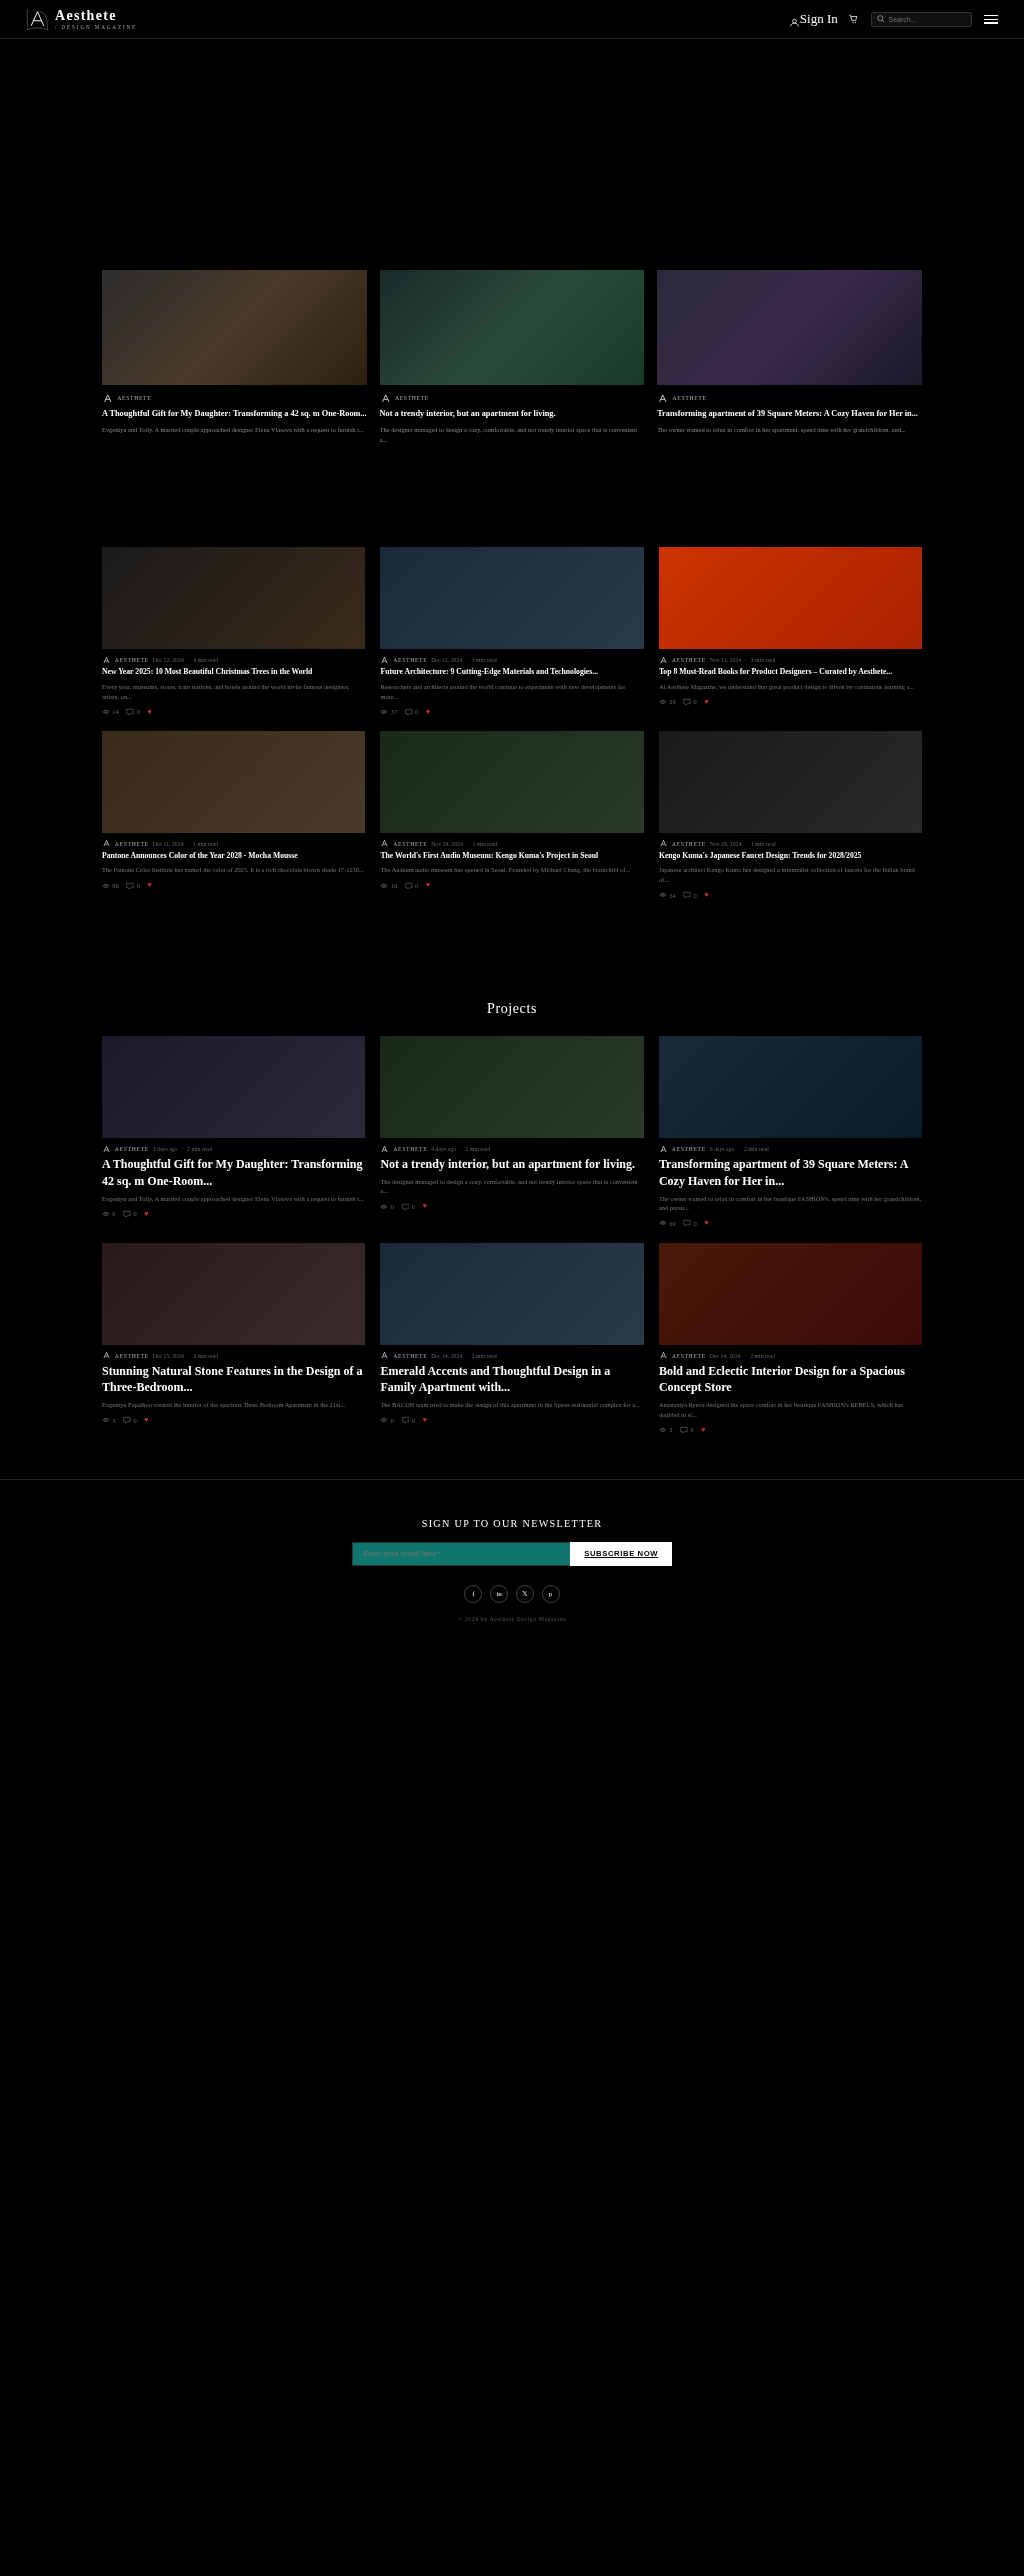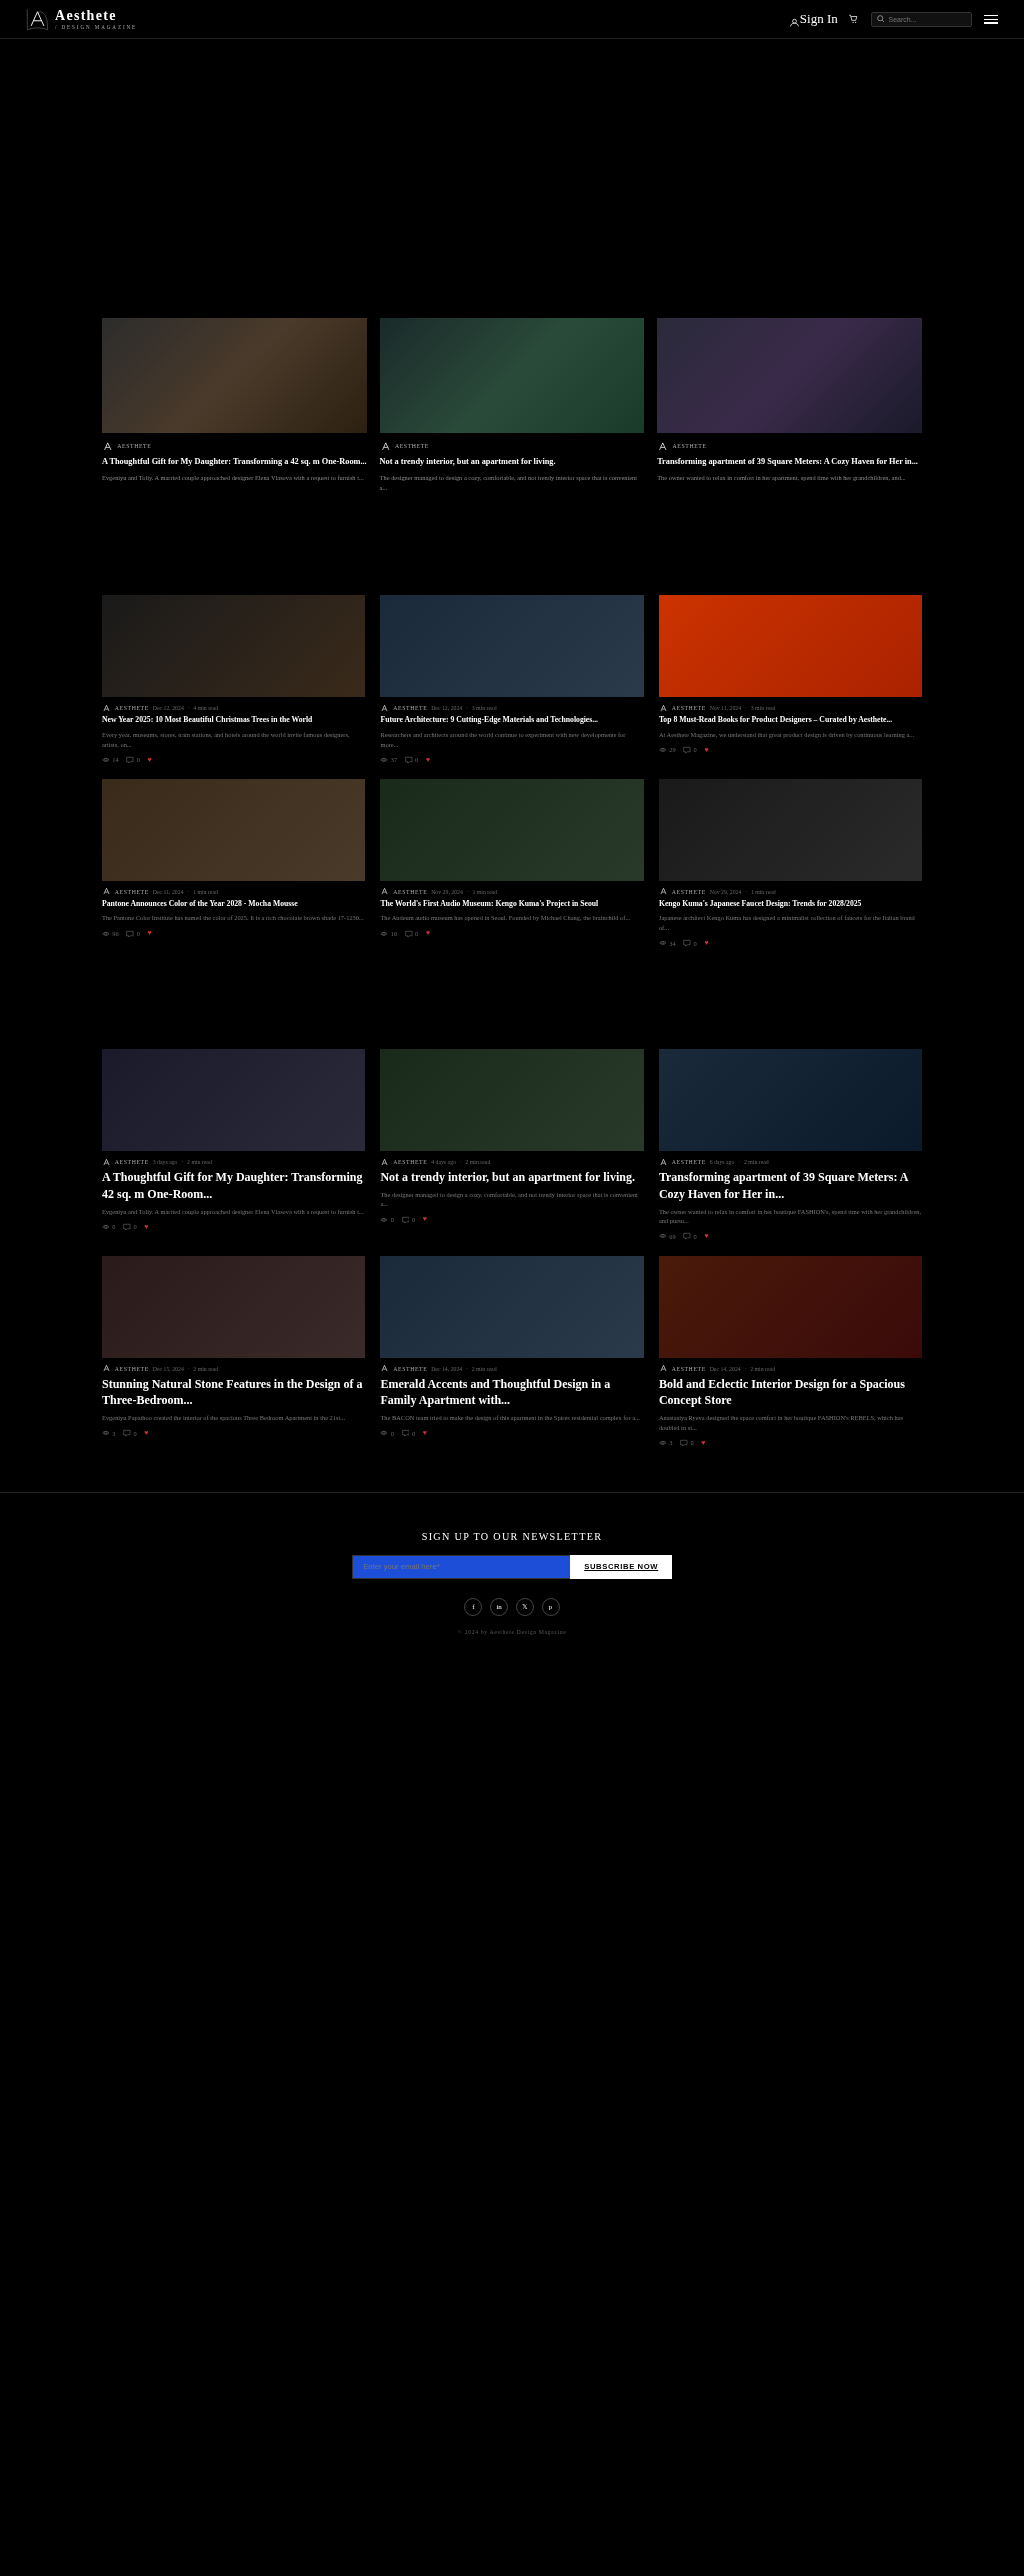"A Thoughtful Gift for My Daughter: Transforming a" .article-card { margin-top: 48px -> none }
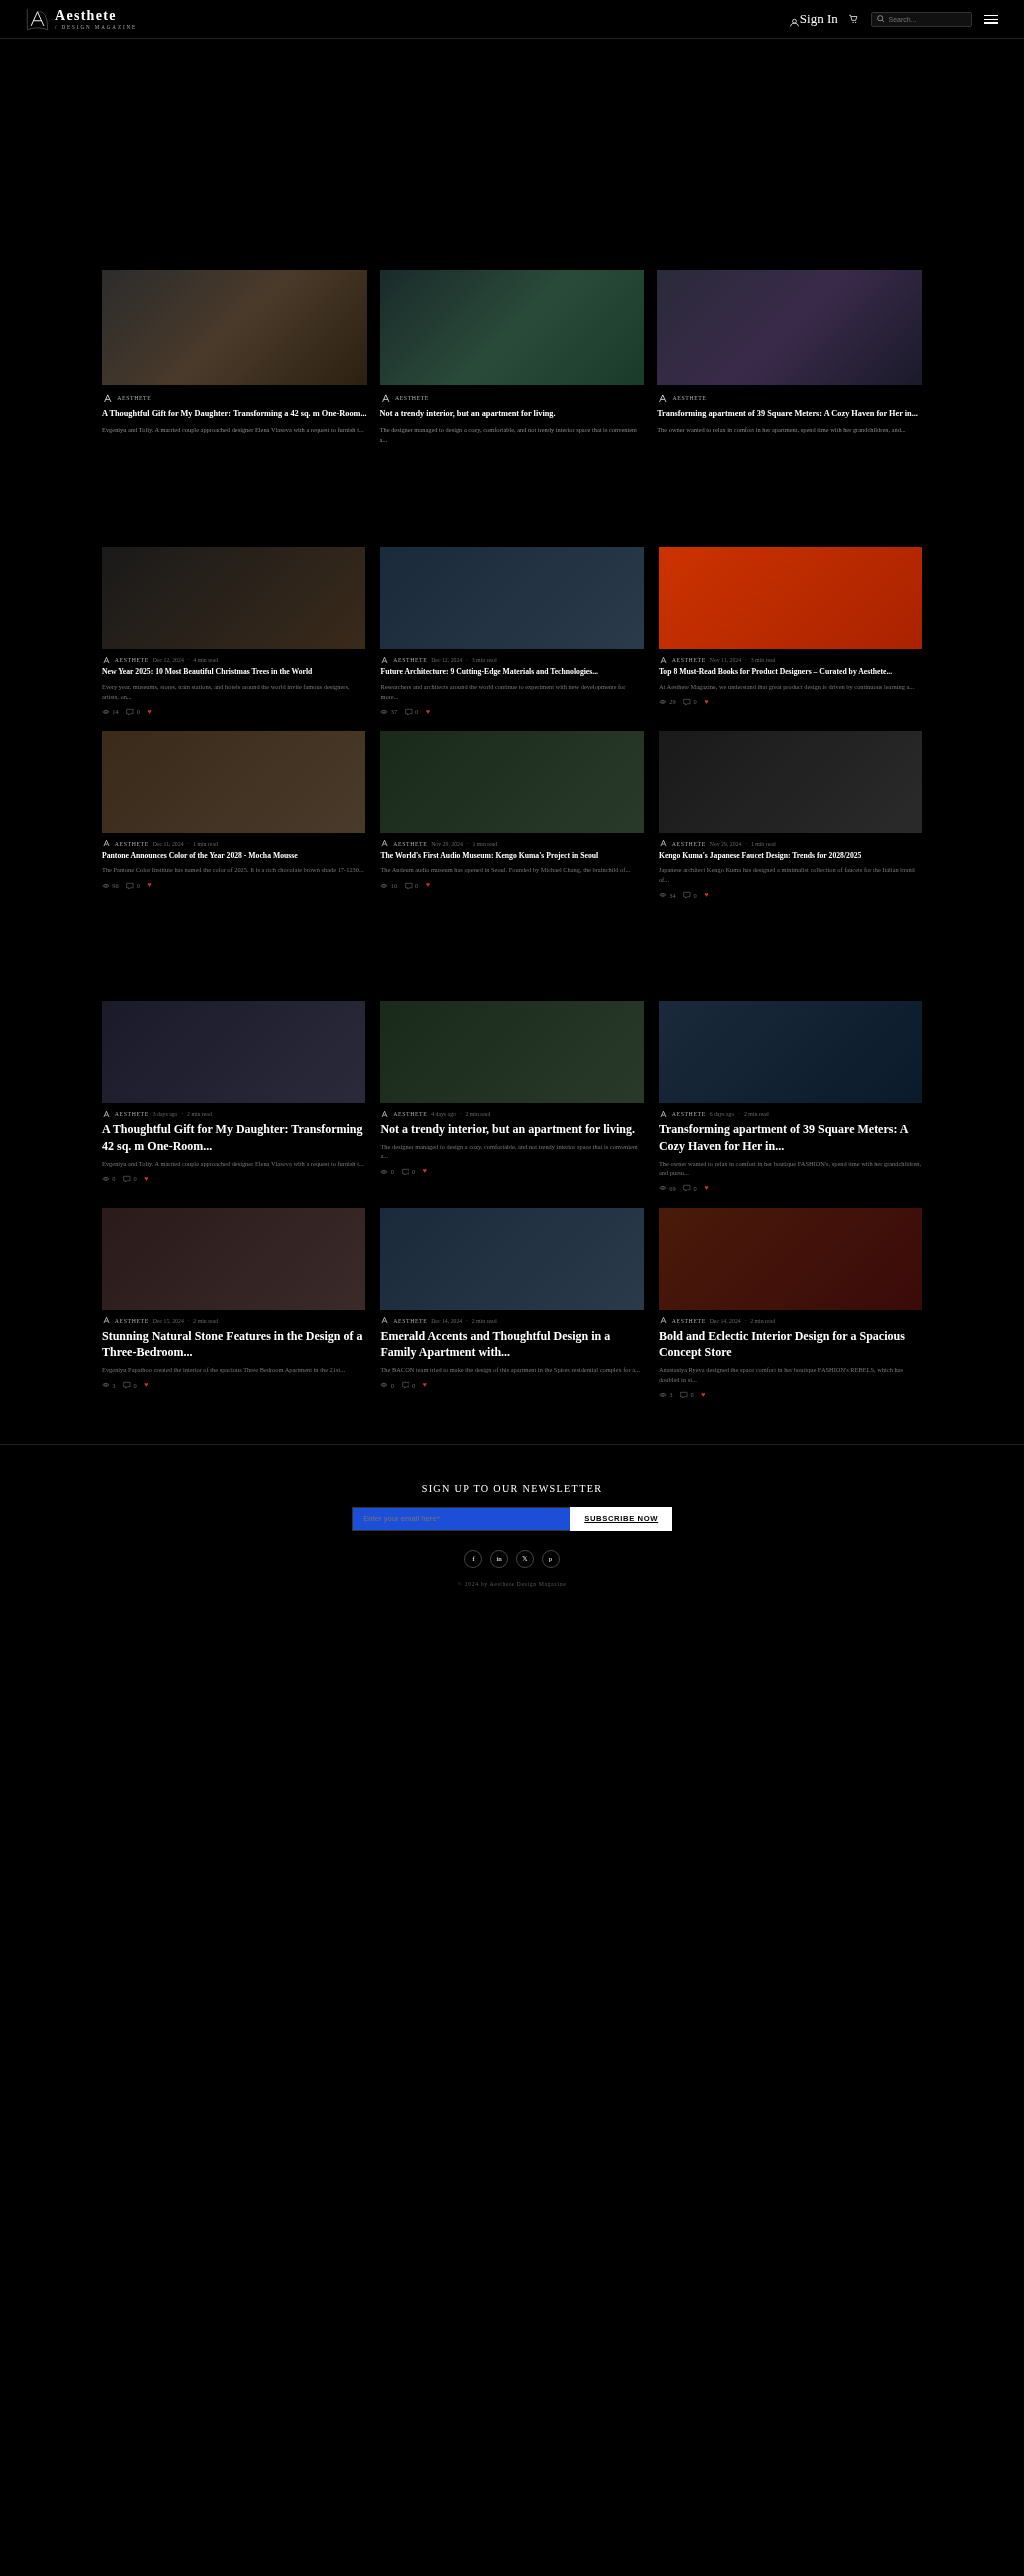"Projects" h2.section-title { html: none -> <h2>Projects</h2> }
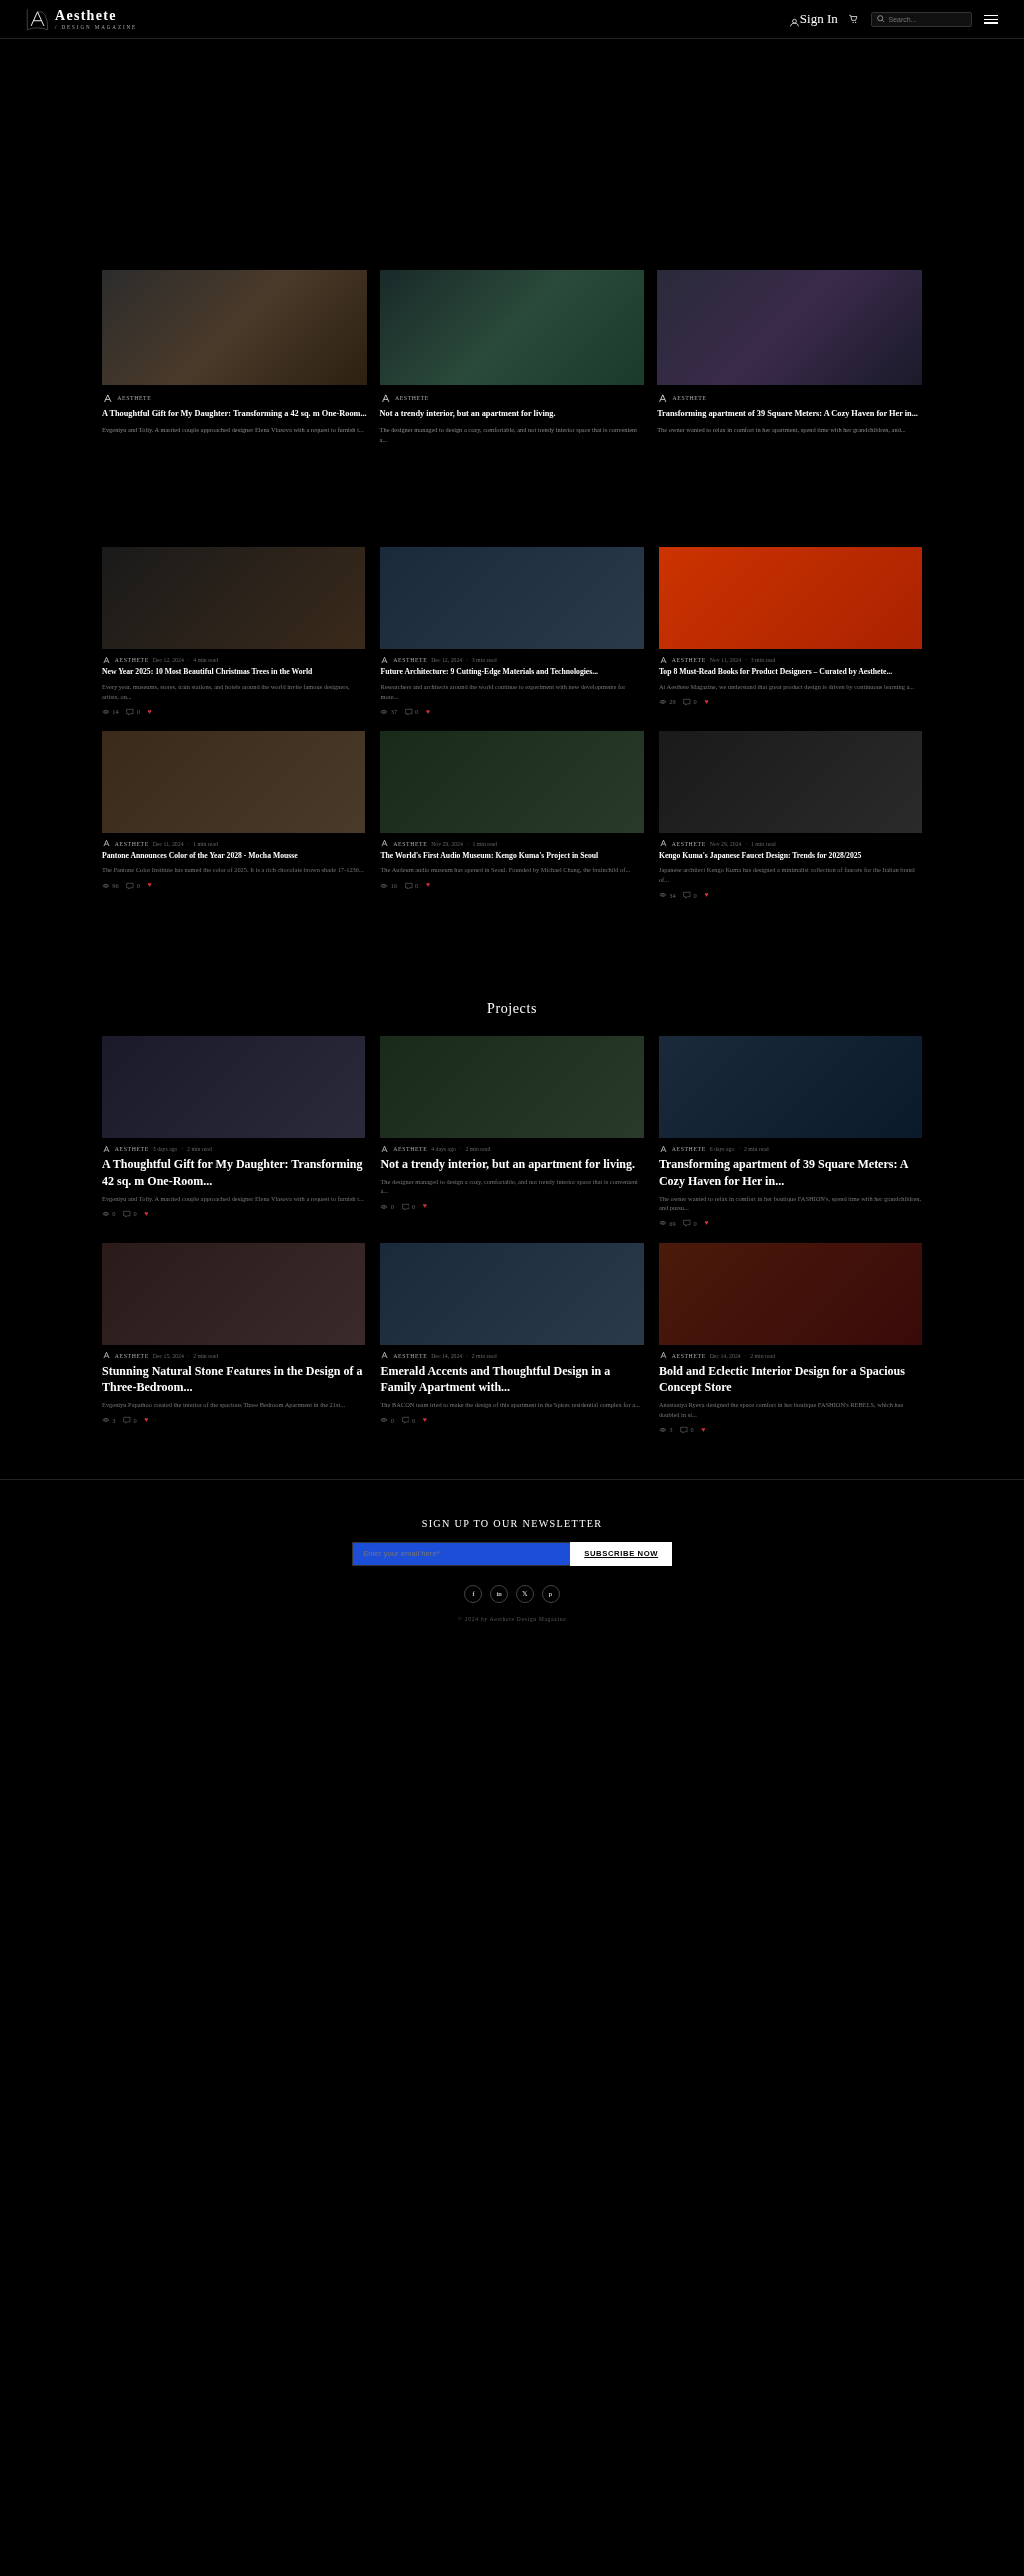"Enter your email here*" .newsletter-input { background: #1d4ed8 -> #0f766e }
